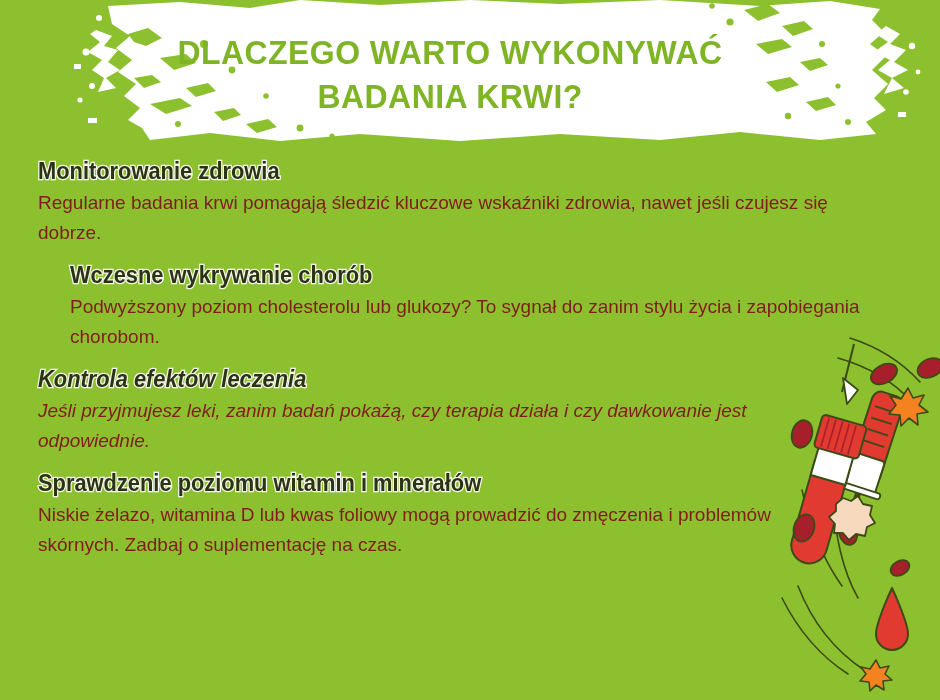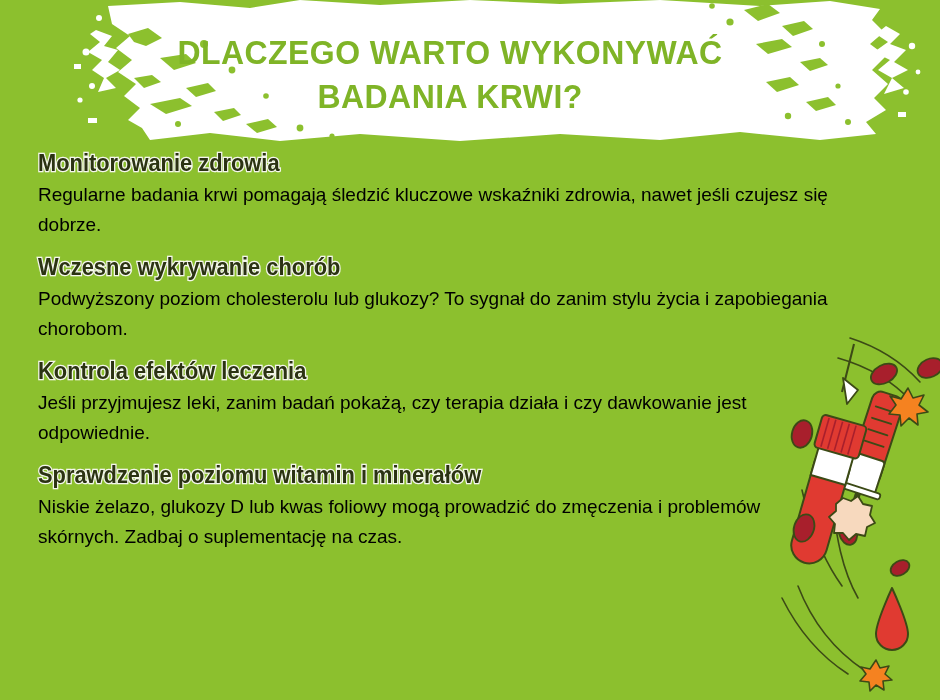"Monitorowanie zdrowia" #content { top: 148px -> 156px }
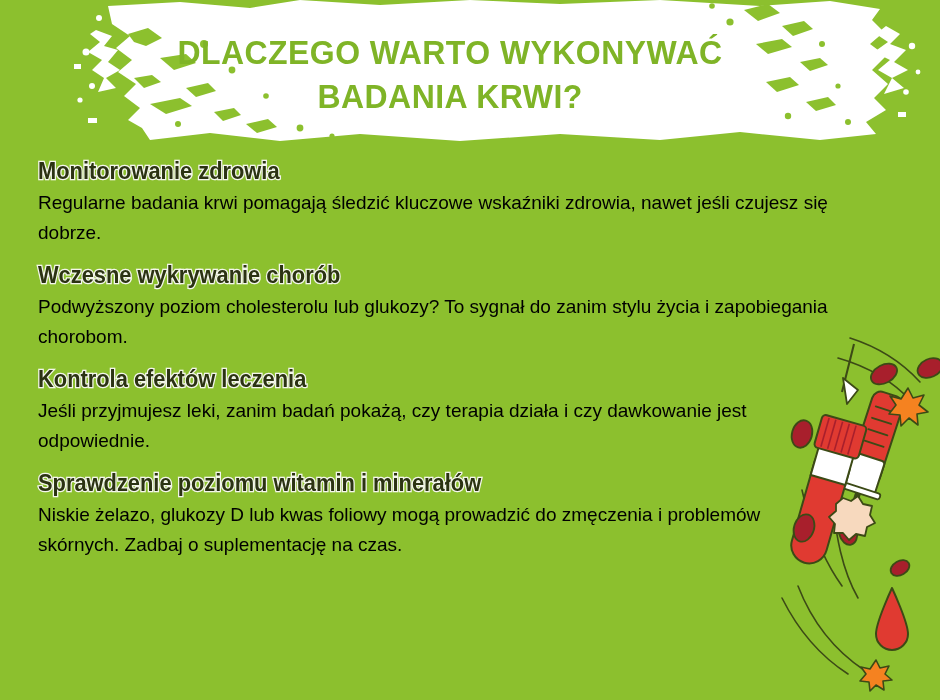"Regularne badania krwi pomagają śledzić" .section-body { color: #000000 -> #7f1d1d }
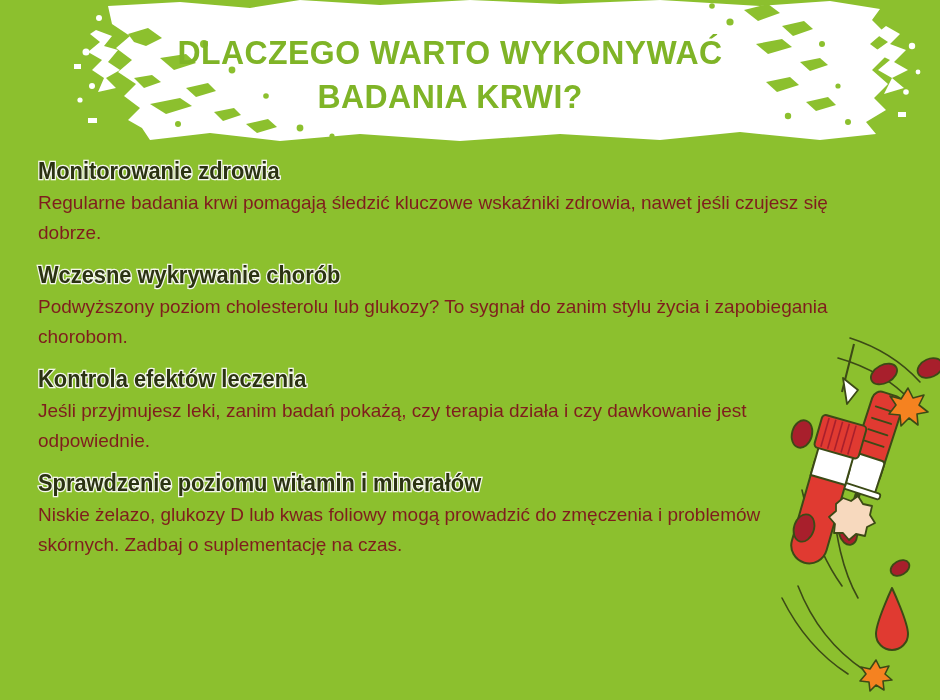"Wczesne wykrywanie chorób" .section.s2 { margin-left: none -> 32px }
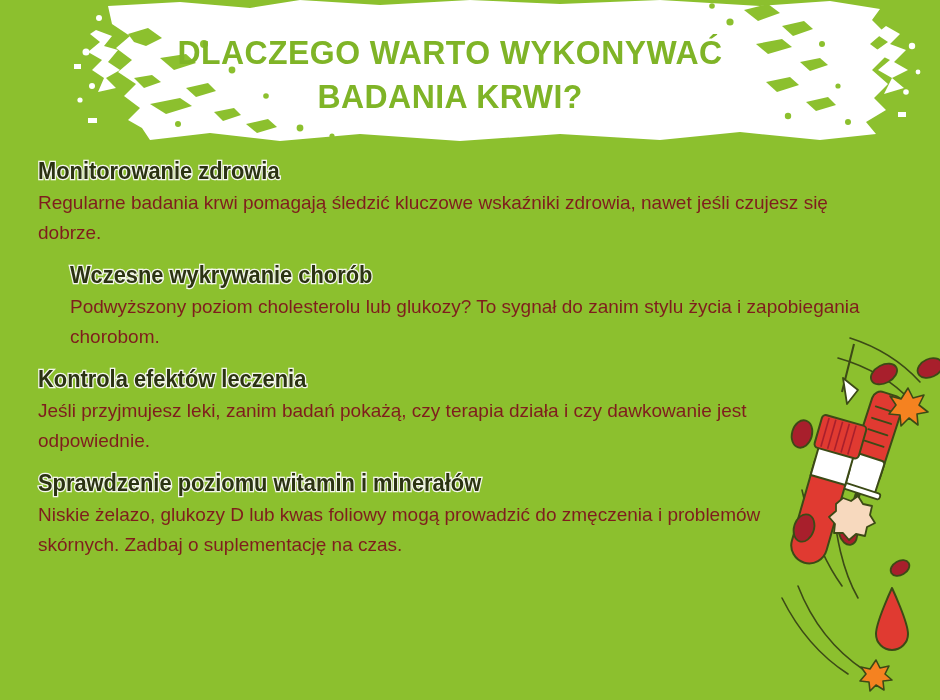"Kontrola efektów leczenia" .section.s3 { font-style: none -> italic }
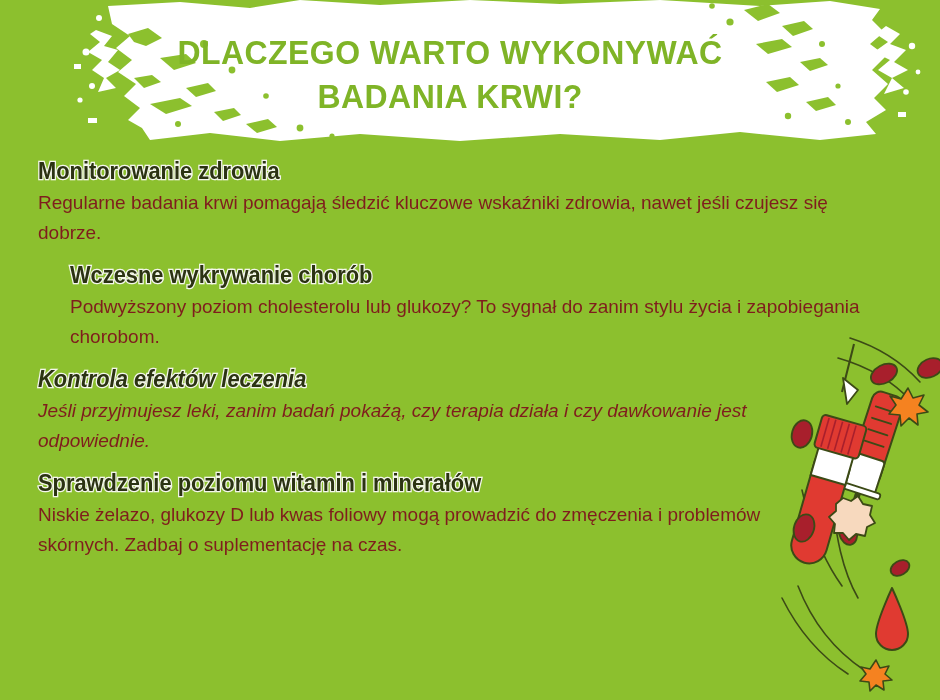"Niskie żelazo, glukozy D lub" p.section-body { text: glukozy -> witamina }
